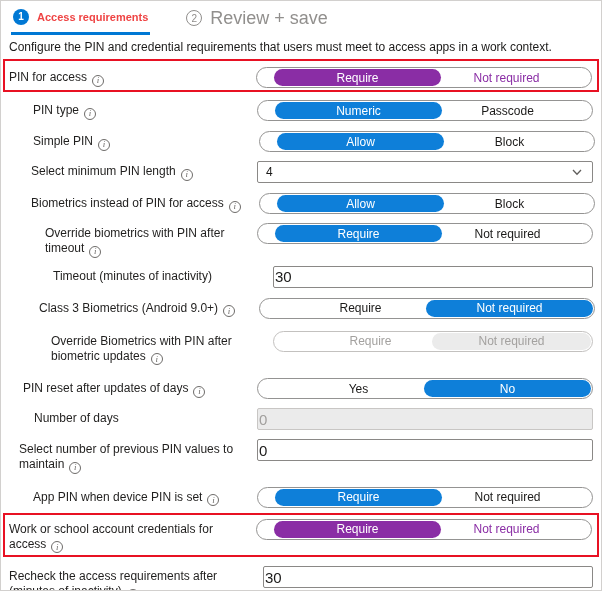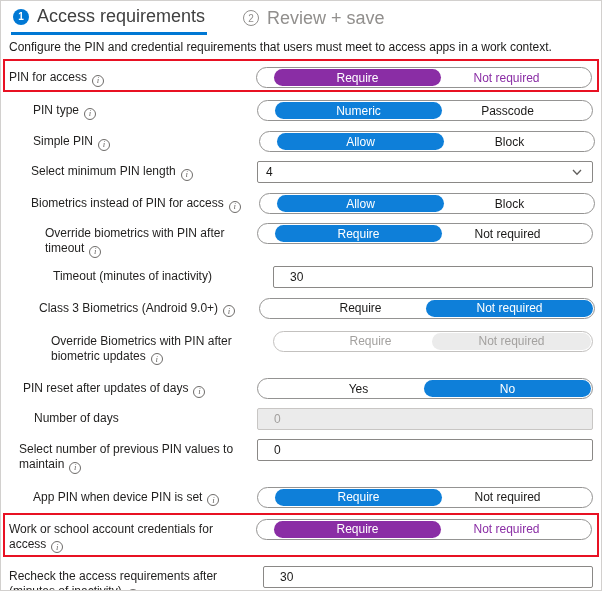"Access requirements" .tab.active .tab-label { color: #404040 -> #ef4444; font-size: 18px -> 11px; font-weight: normal -> bold }
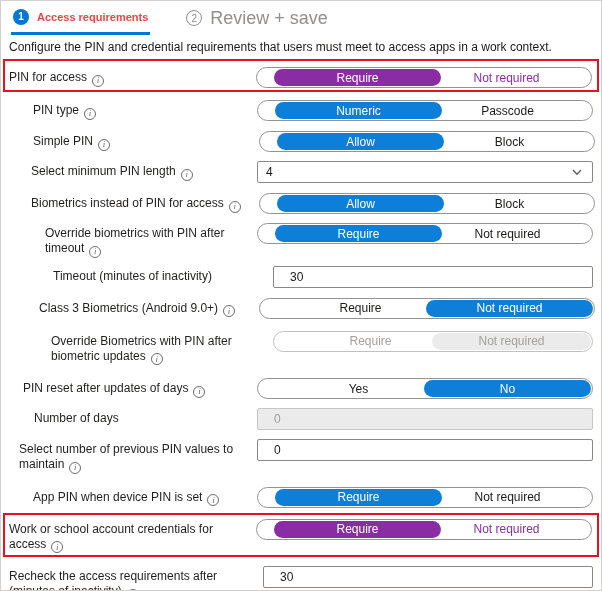"30" .text-input { font-size: 12px -> 15px; padding: 0 16px -> 0 1px }
